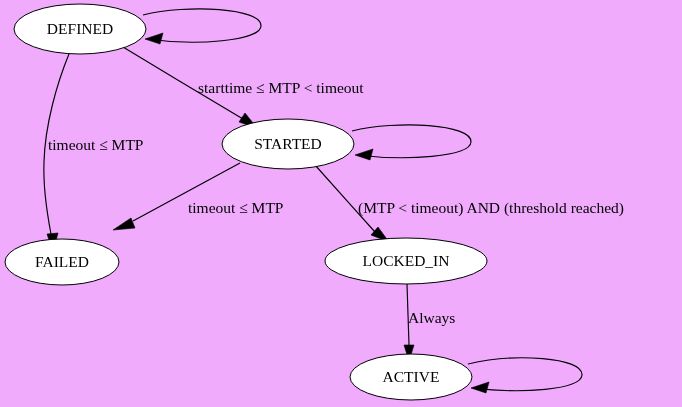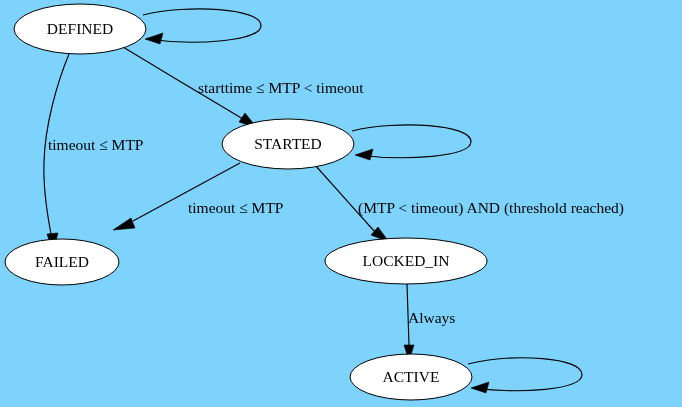"DEFINED" #diagram-root { background: #7dd3fc -> #f0abfc }
